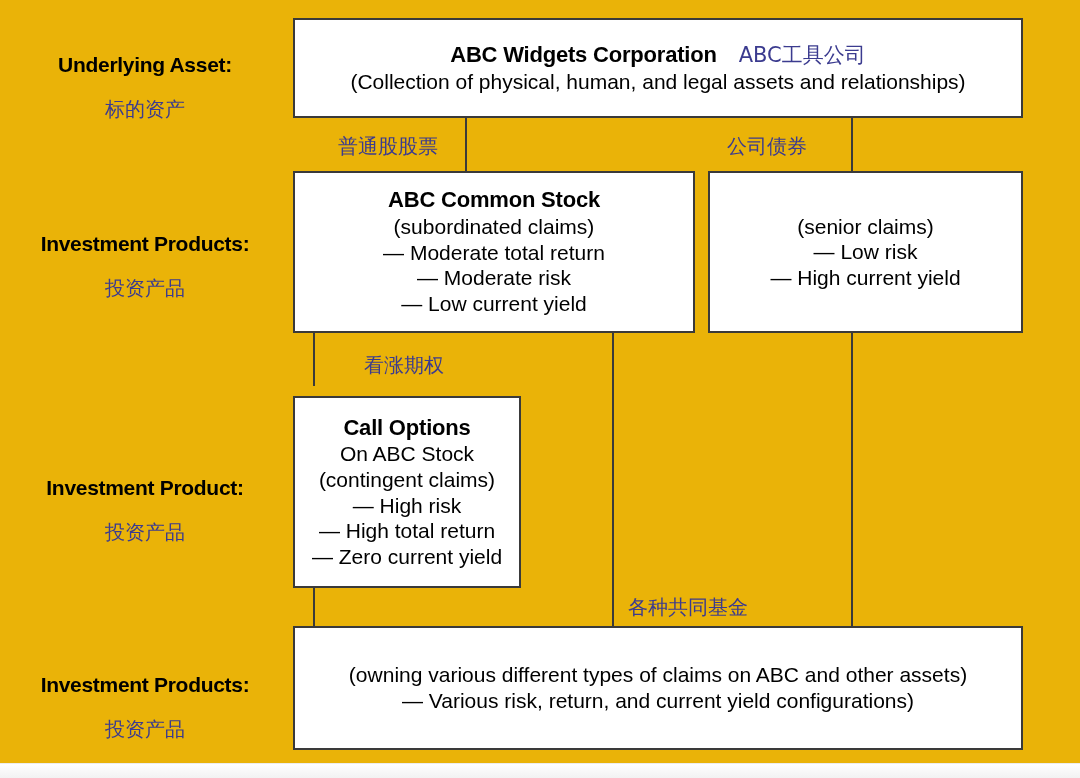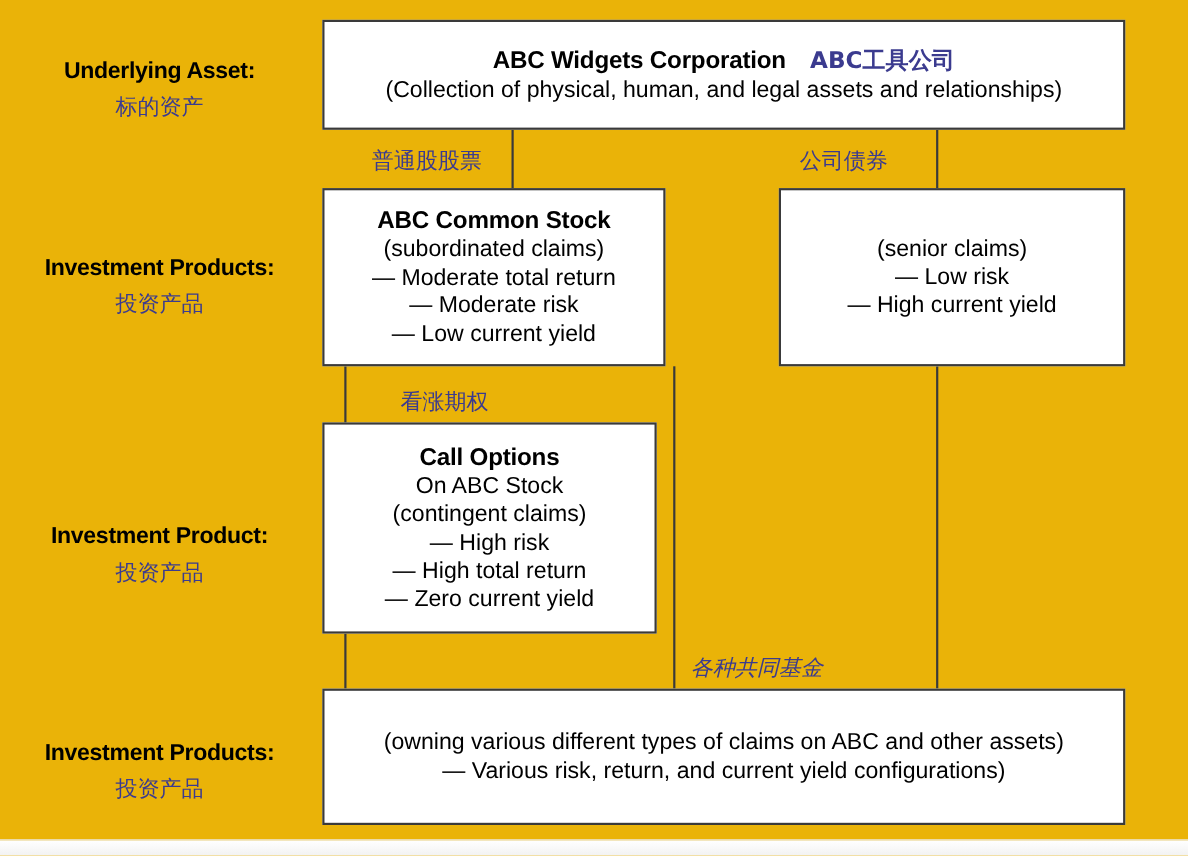"ABC工具公司" .zh-inline { font-weight: bold -> normal }
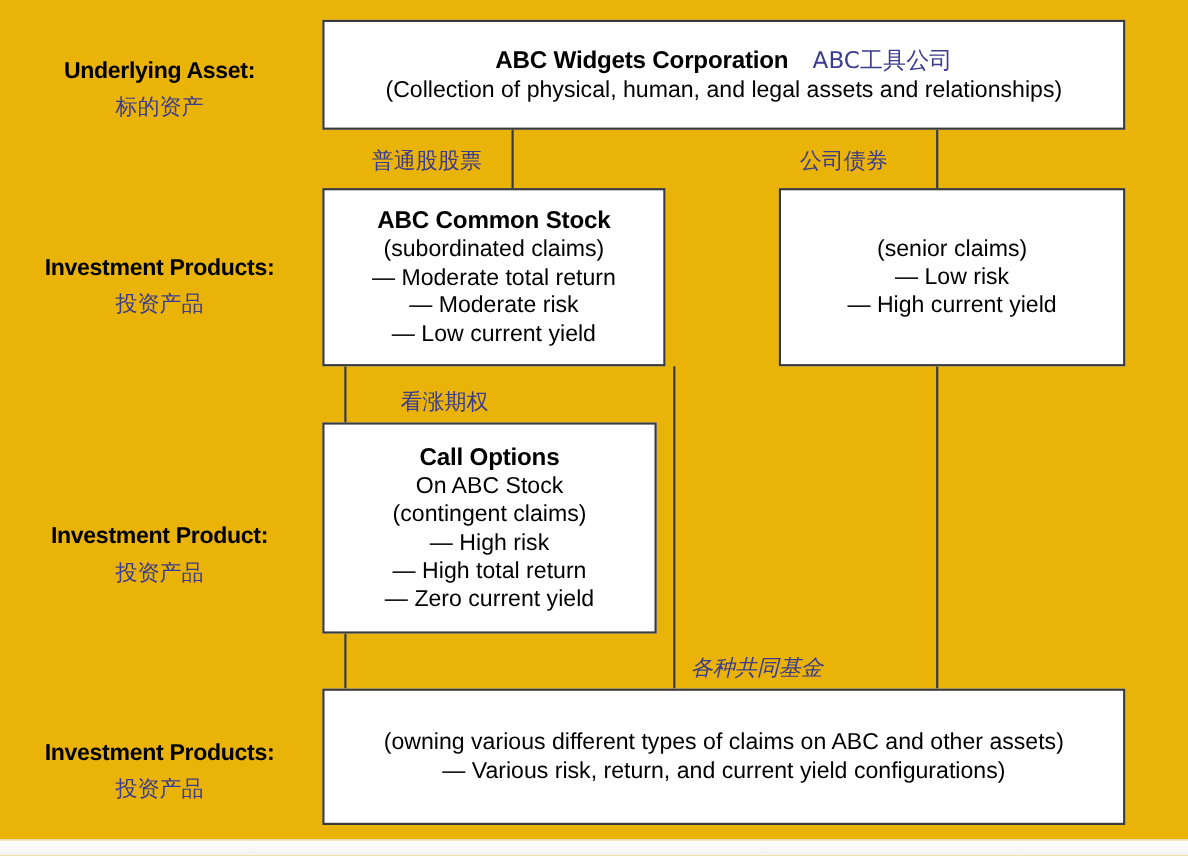"标的资产" .stage .cn { margin-top: 7px -> 19px }
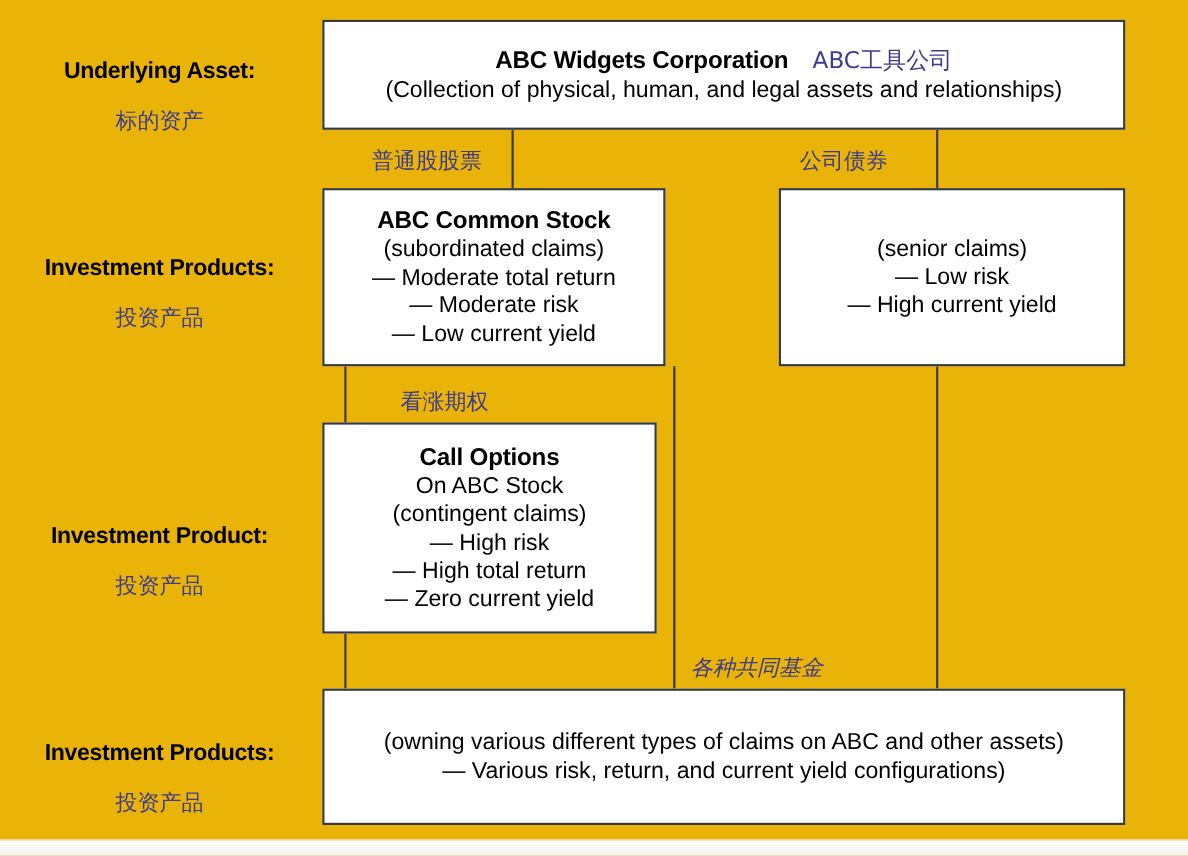"ABC Common Stock" div.box { width: 312px -> 402px }
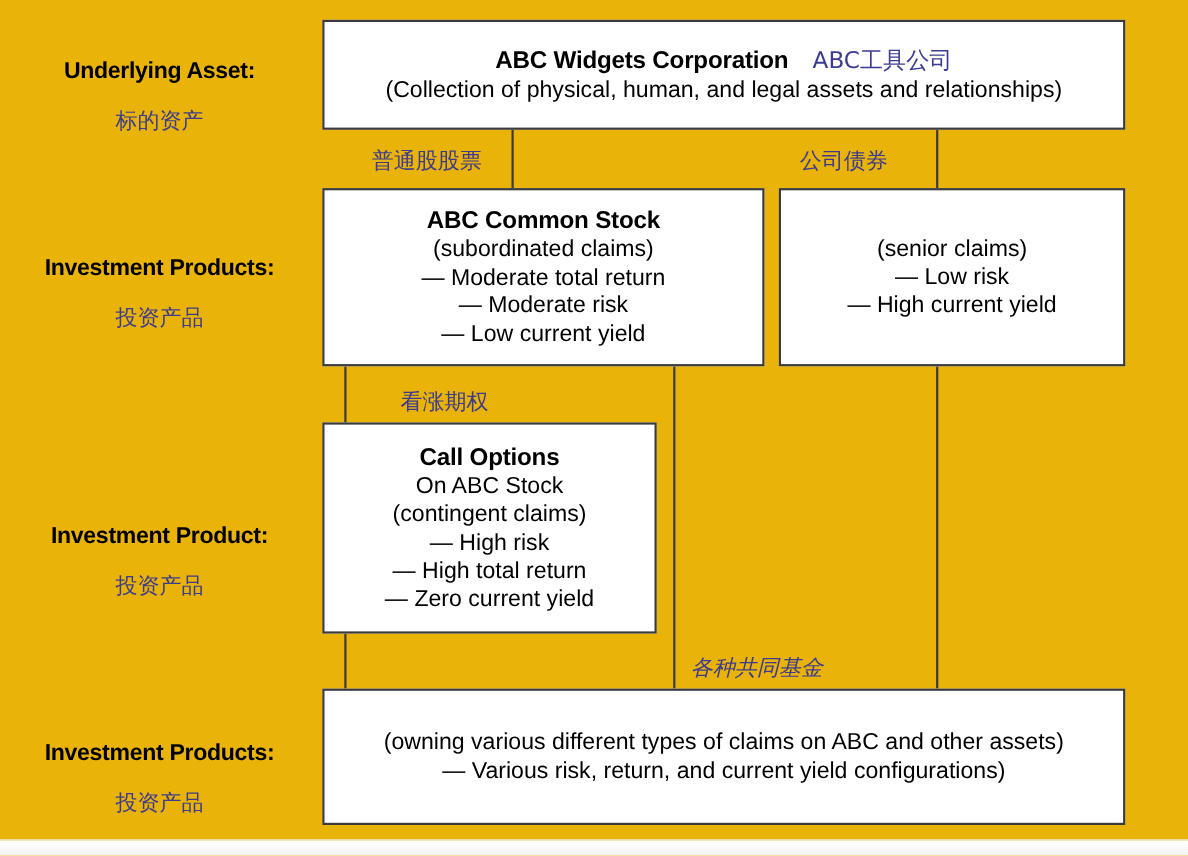"Call Options" div.box { top: 384px -> 396px; width: 304px -> 228px }
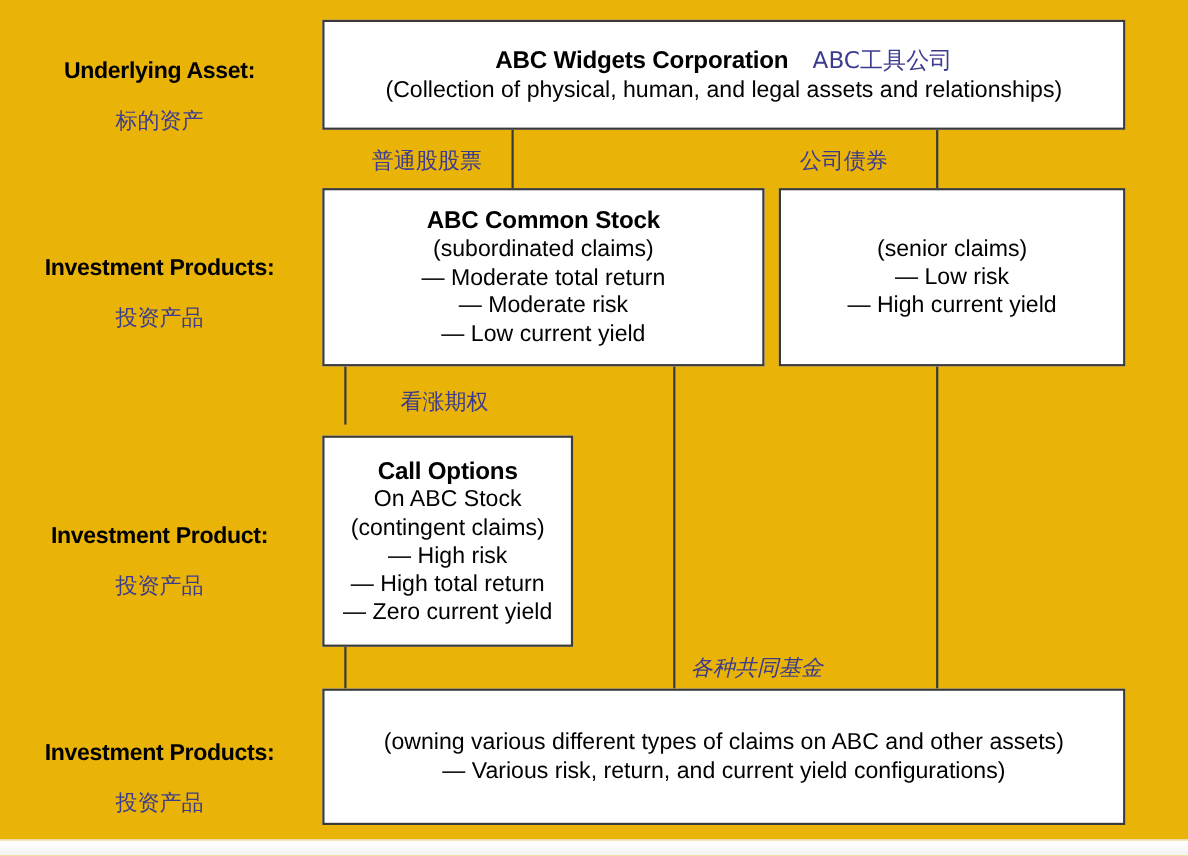"各种共同基金" div.conn-label { font-style: italic -> none }
